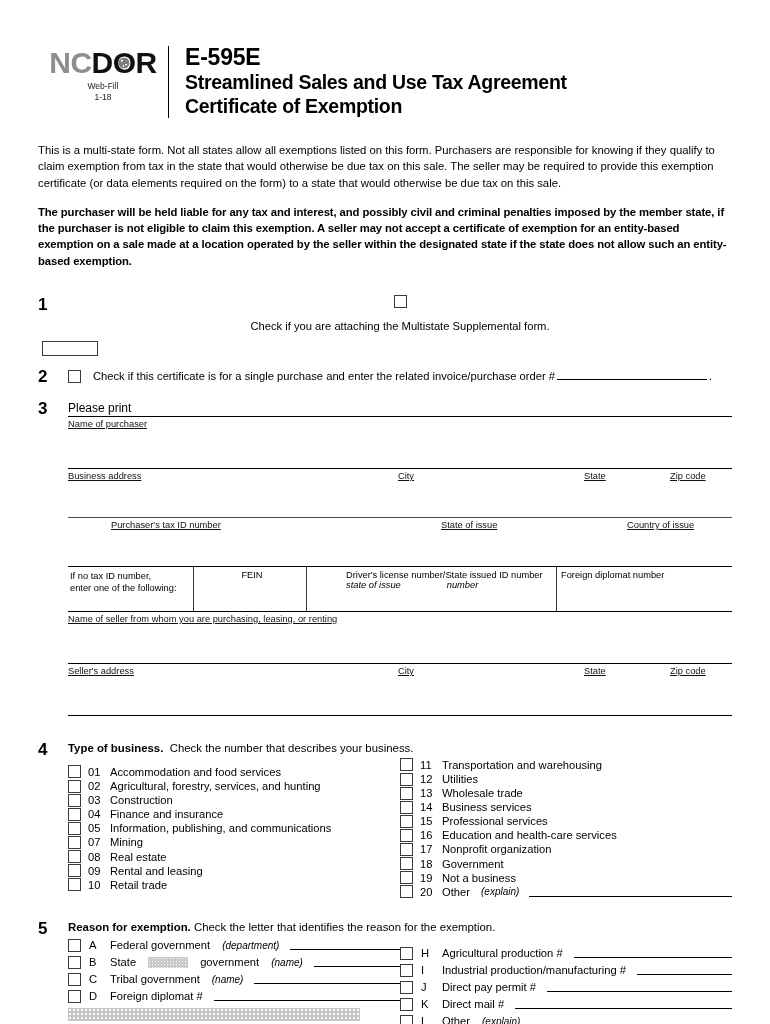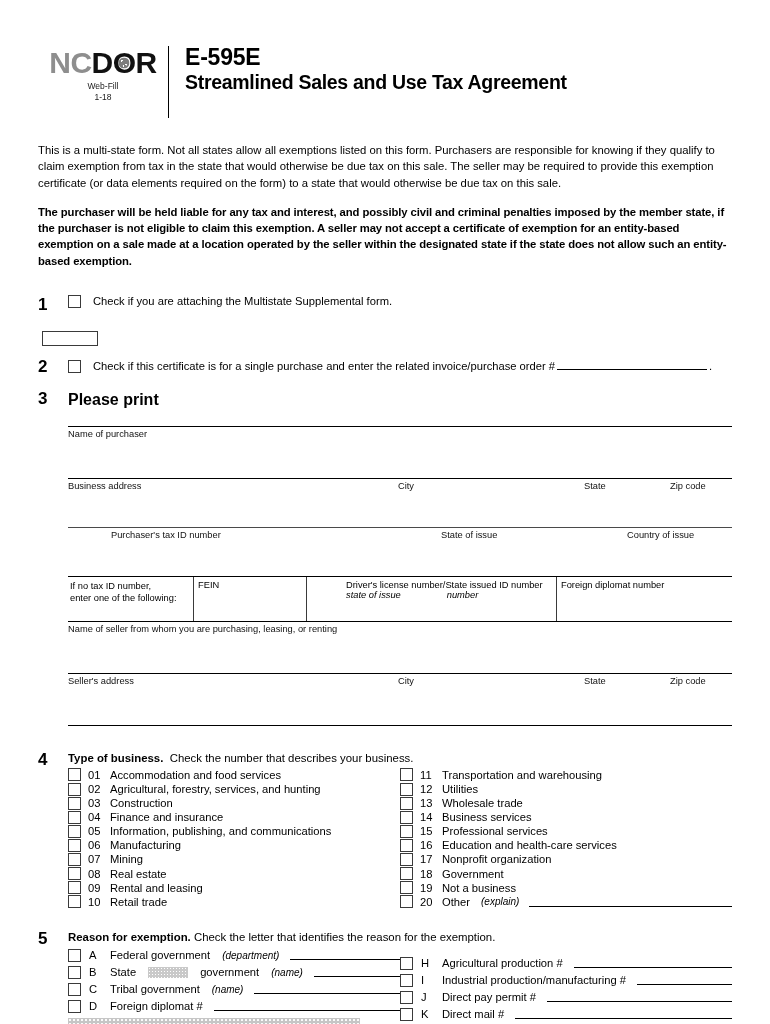"Certificate of Exemption" div.form-title { html: none -> <div>Certificate of Exemption</div> }
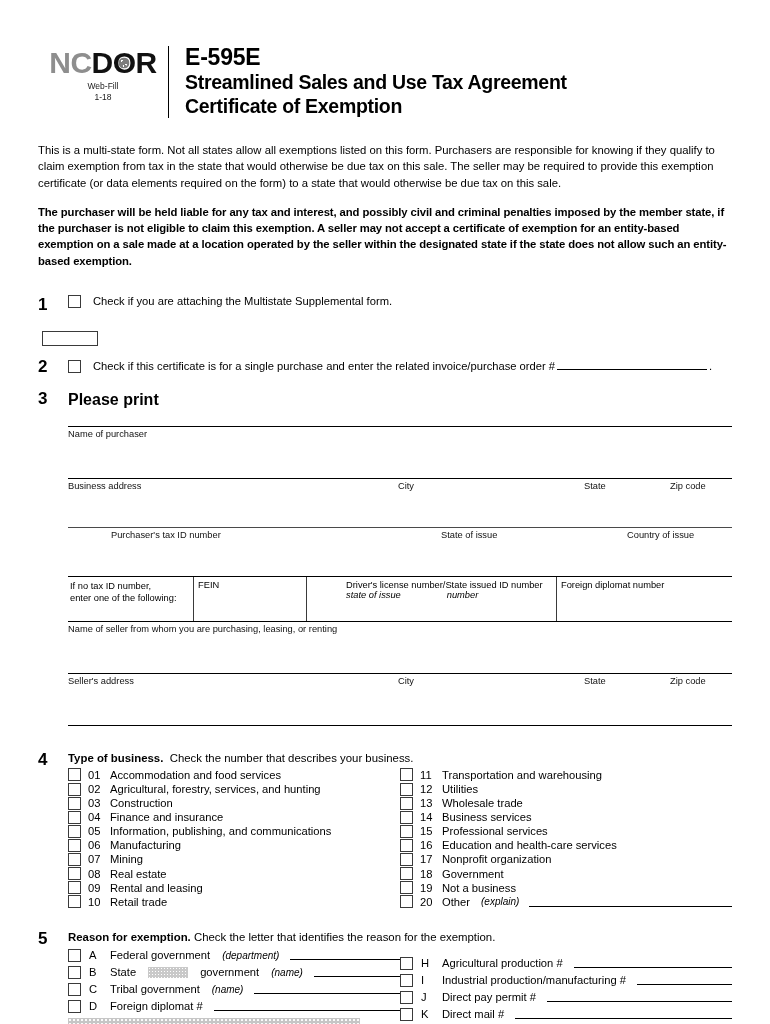"Check if you are attaching" .s1row { flex-direction: none -> column; margin-bottom: 23px -> 9px }
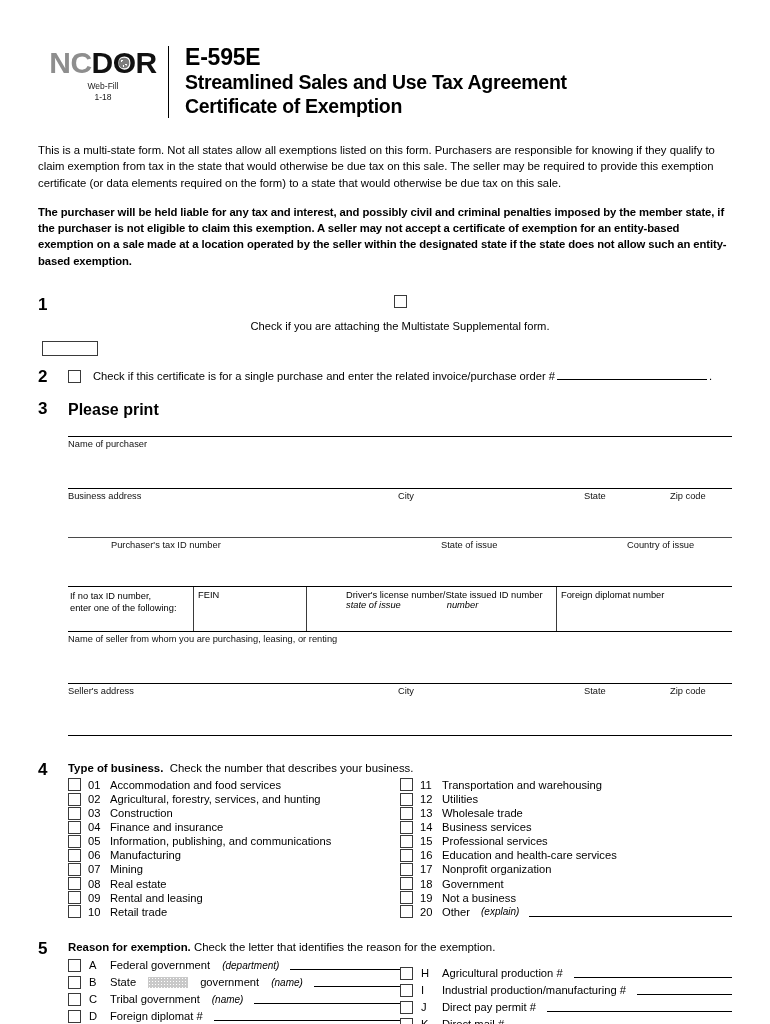"Please print" .pleaseprint { font-size: 16px -> 12px; font-weight: bold -> normal; margin-bottom: 17px -> 1px }
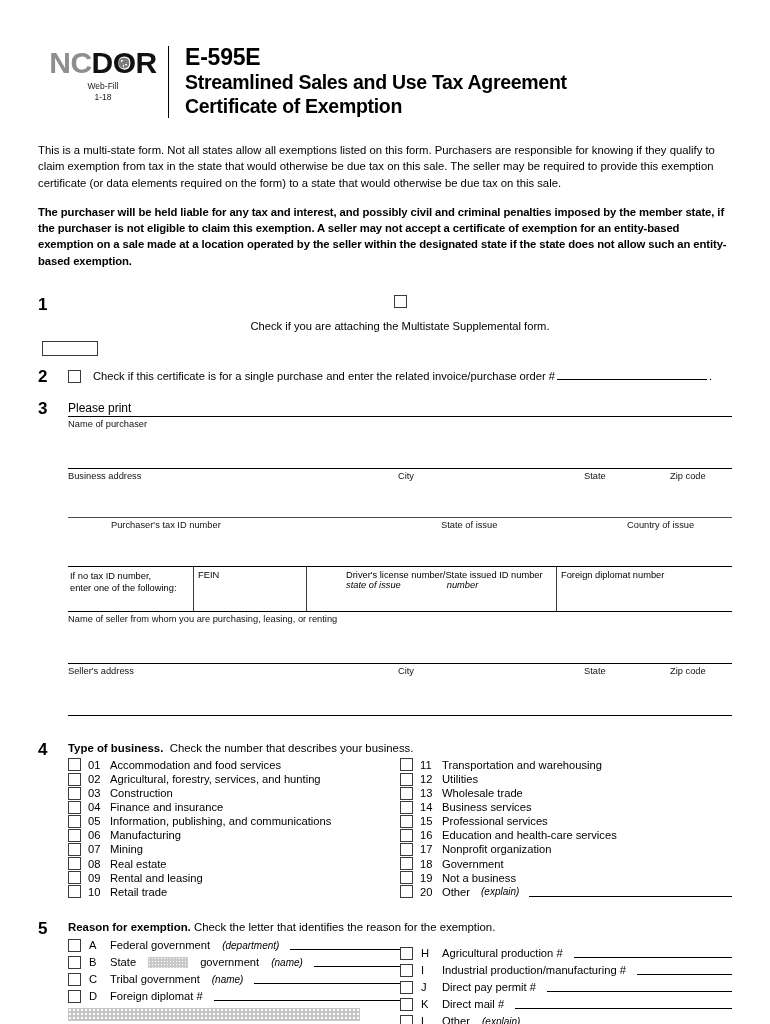"Name of purchaser" .caption-row { text-decoration: none -> underline }
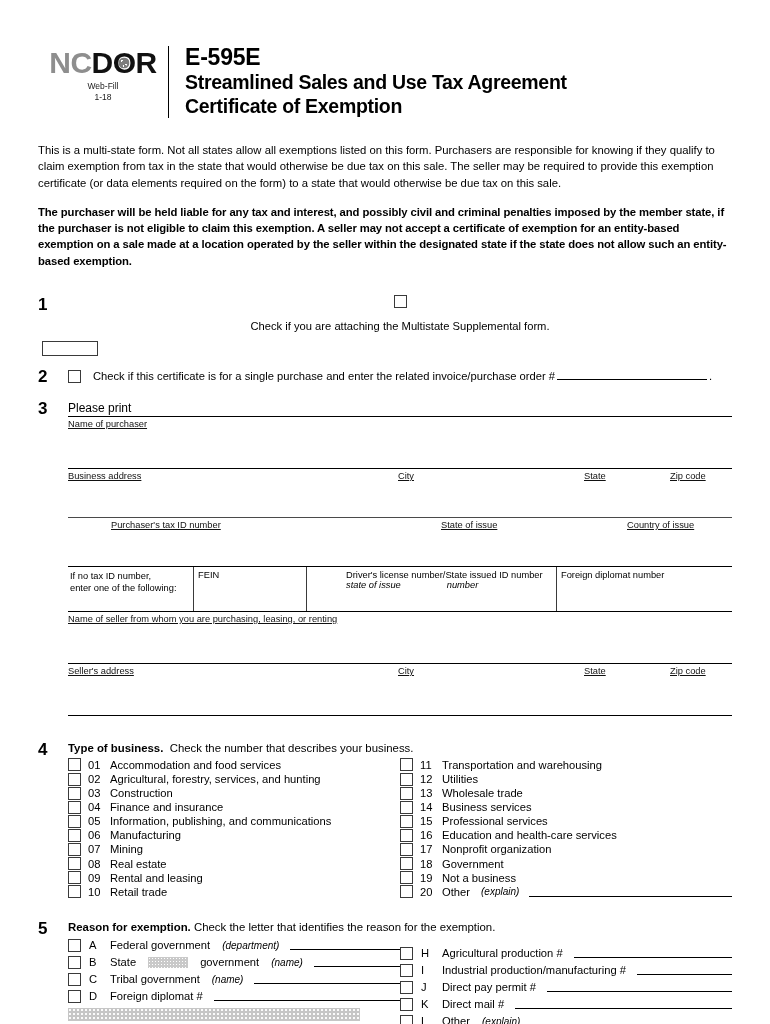"FEIN" .id-c2 { text-align: none -> center }
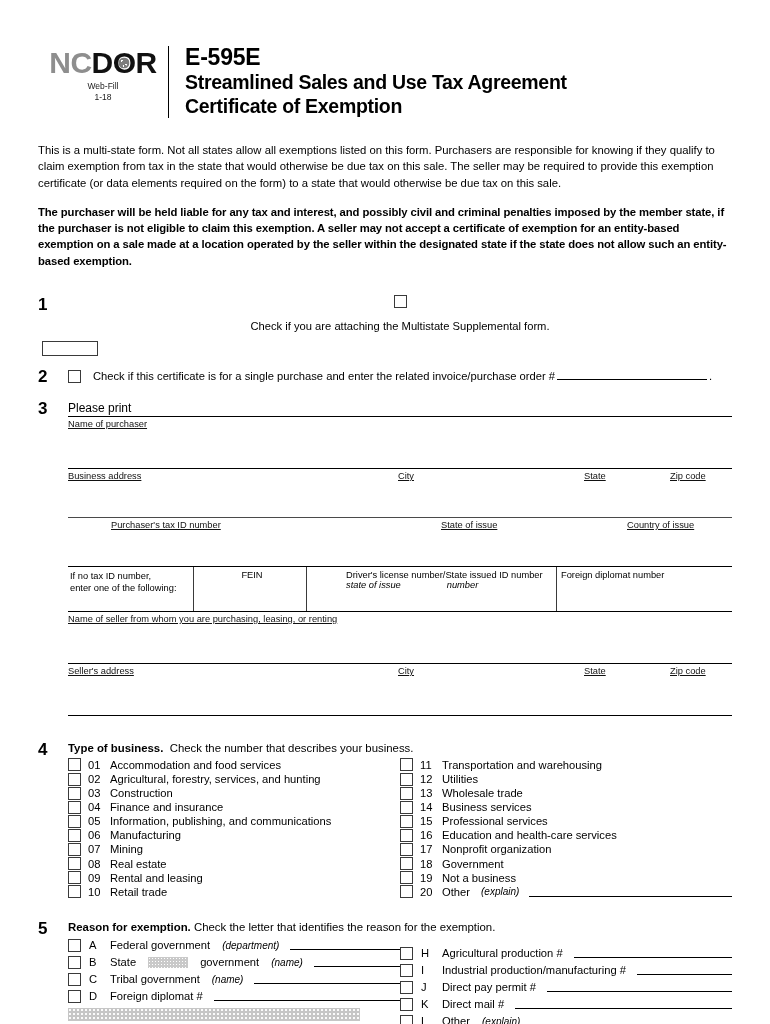"06" div.optrow { html: <div> <span></span> <span>06</span> <span>Manufacturing</span> </div> -> none }
